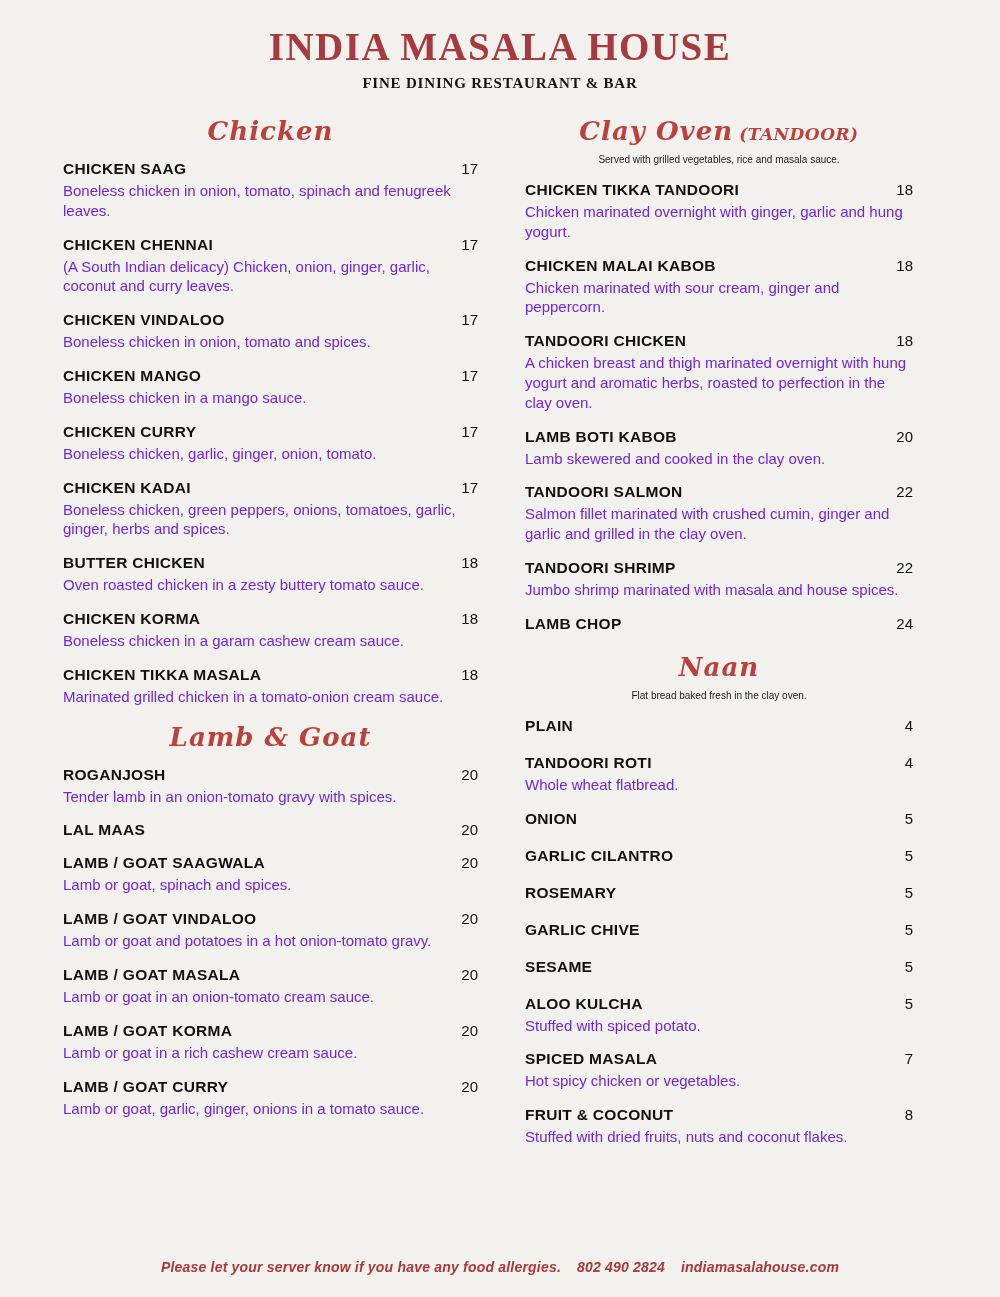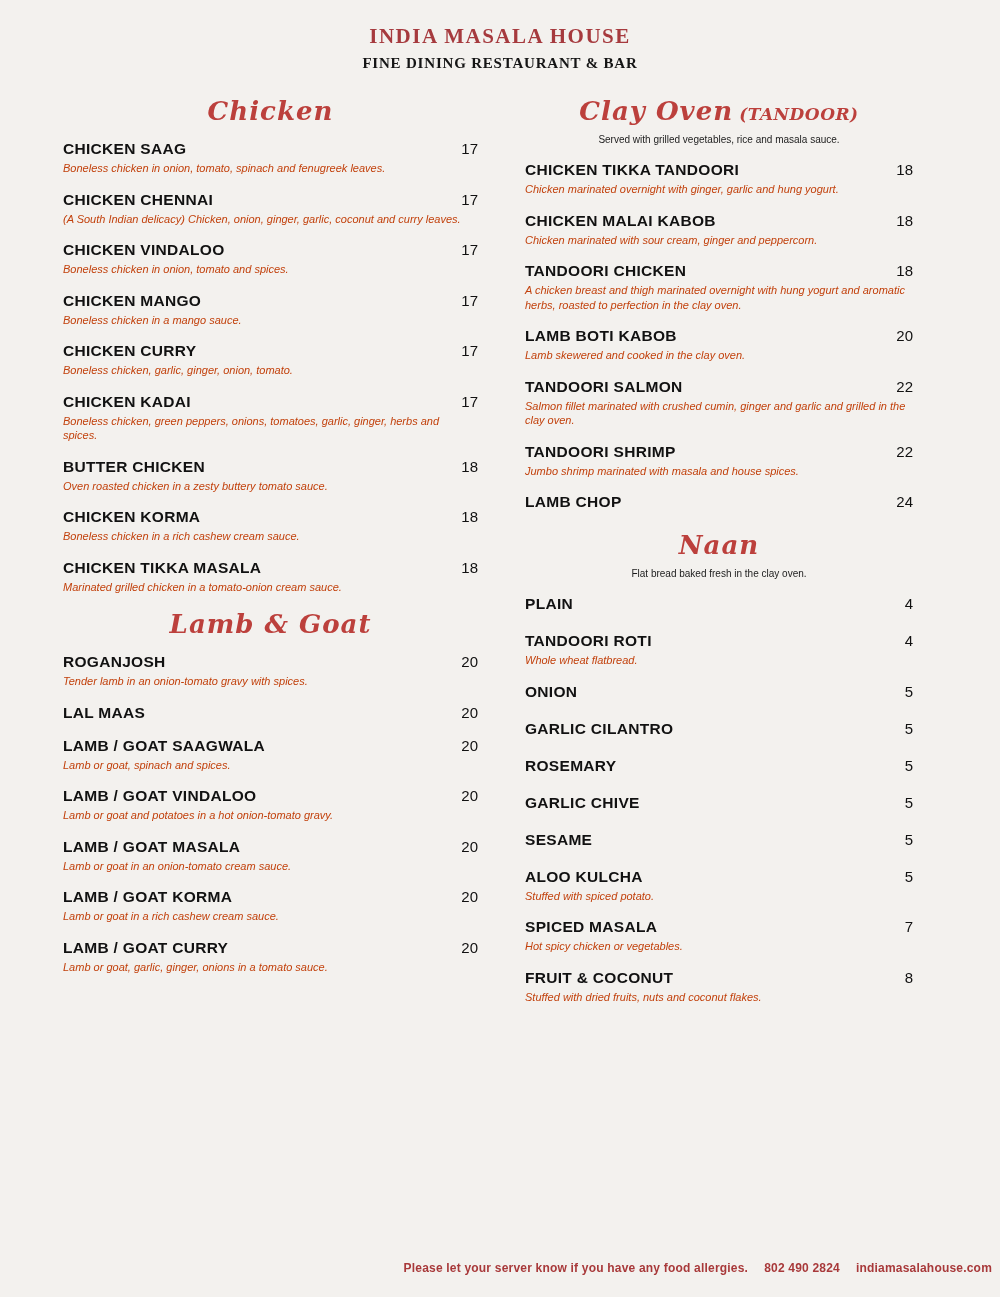"INDIA MASALA HOUSE" h1 { font-size: 21px -> 39px }
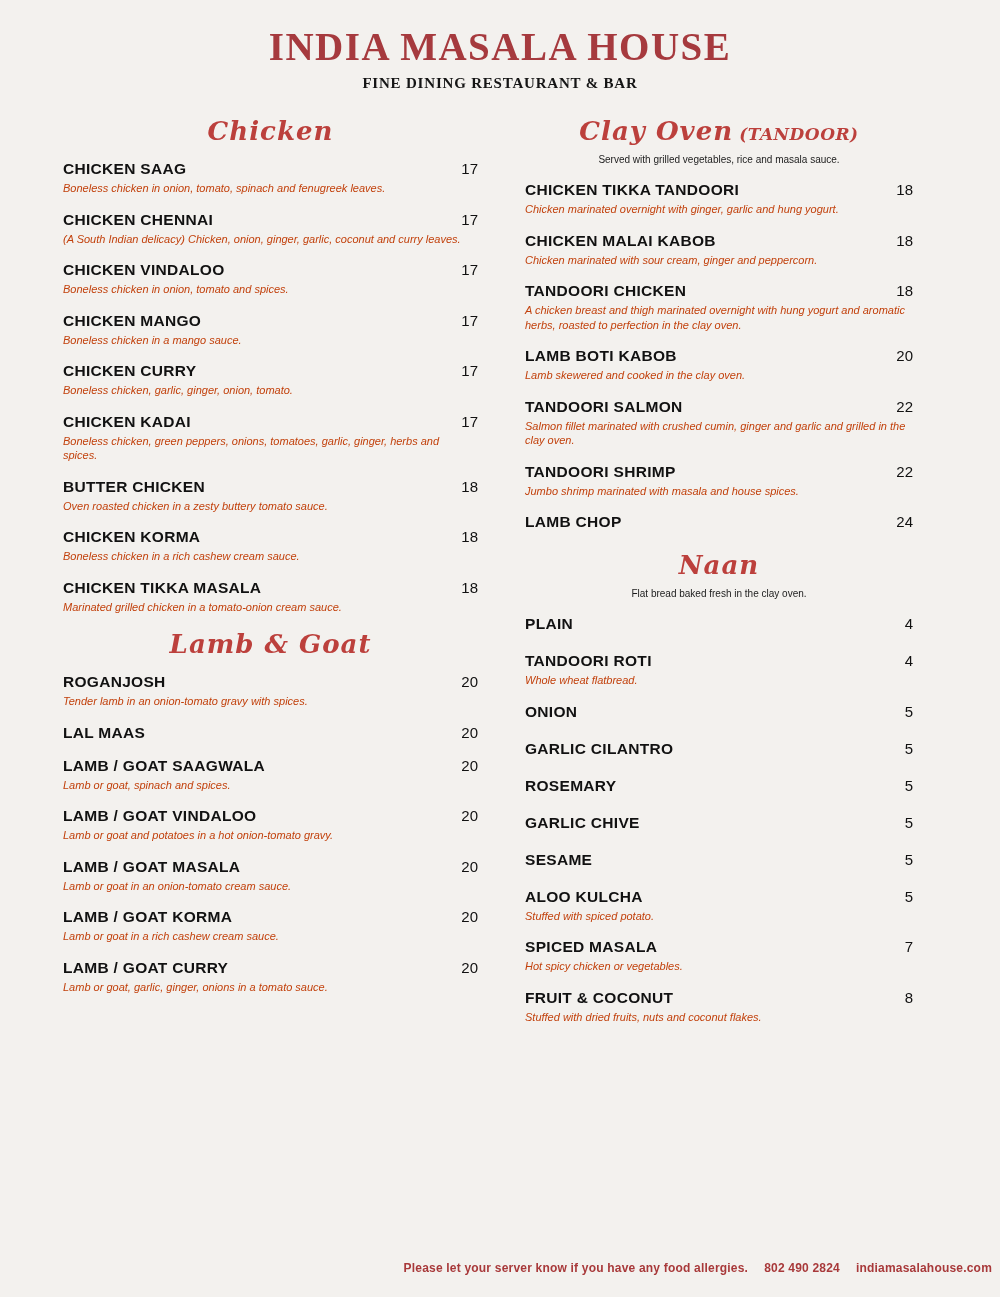"Boneless chicken in onion, tomato," .item-desc { color: #c2410c -> #6d28d9; font-size: 11px -> 15px; font-style: italic -> none }
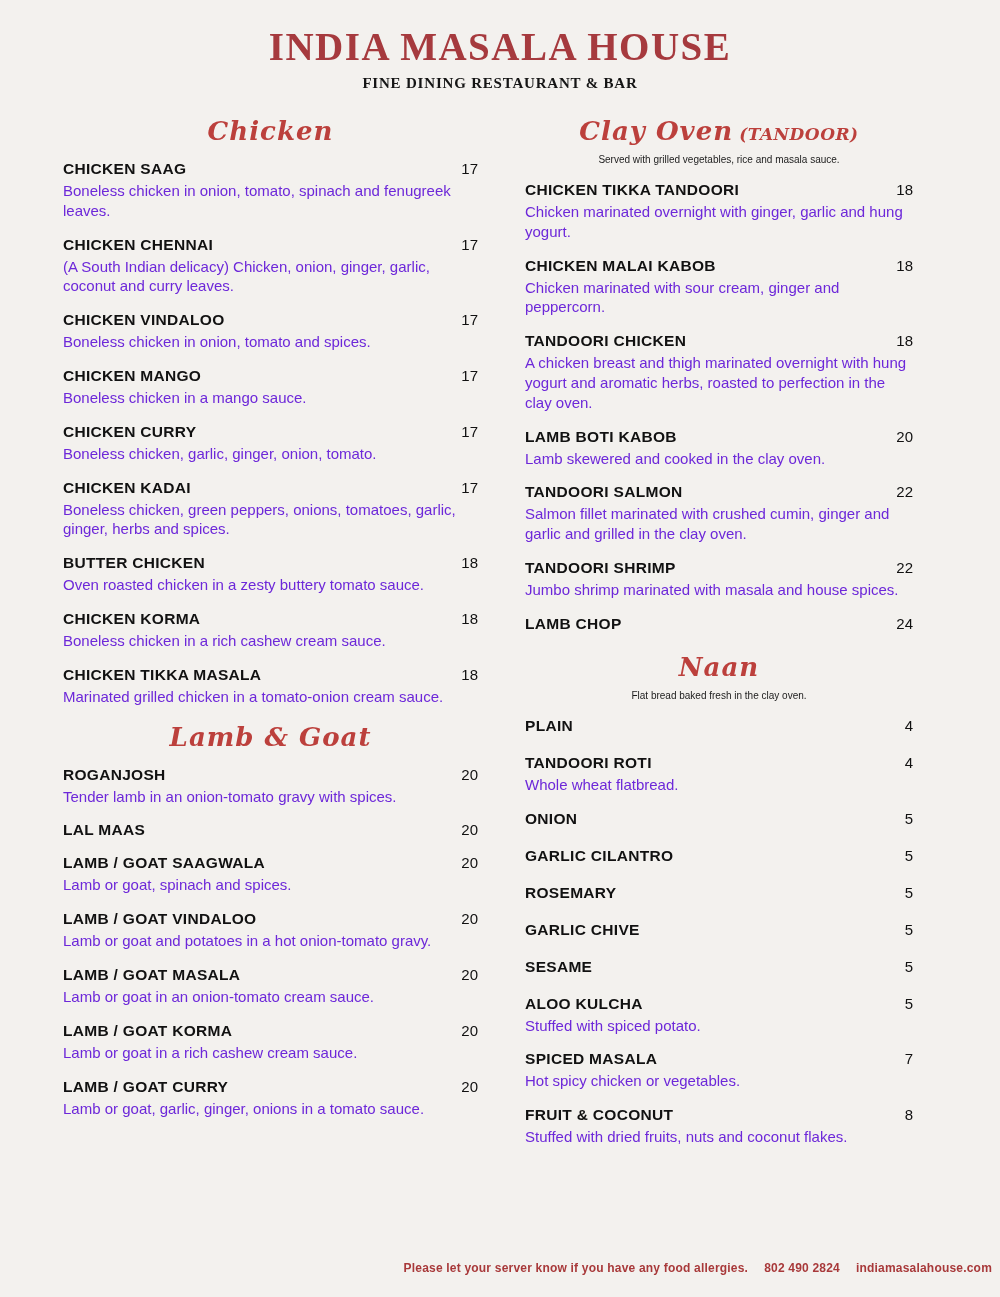"Boneless chicken in a rich" p.item-desc { text: rich -> garam }
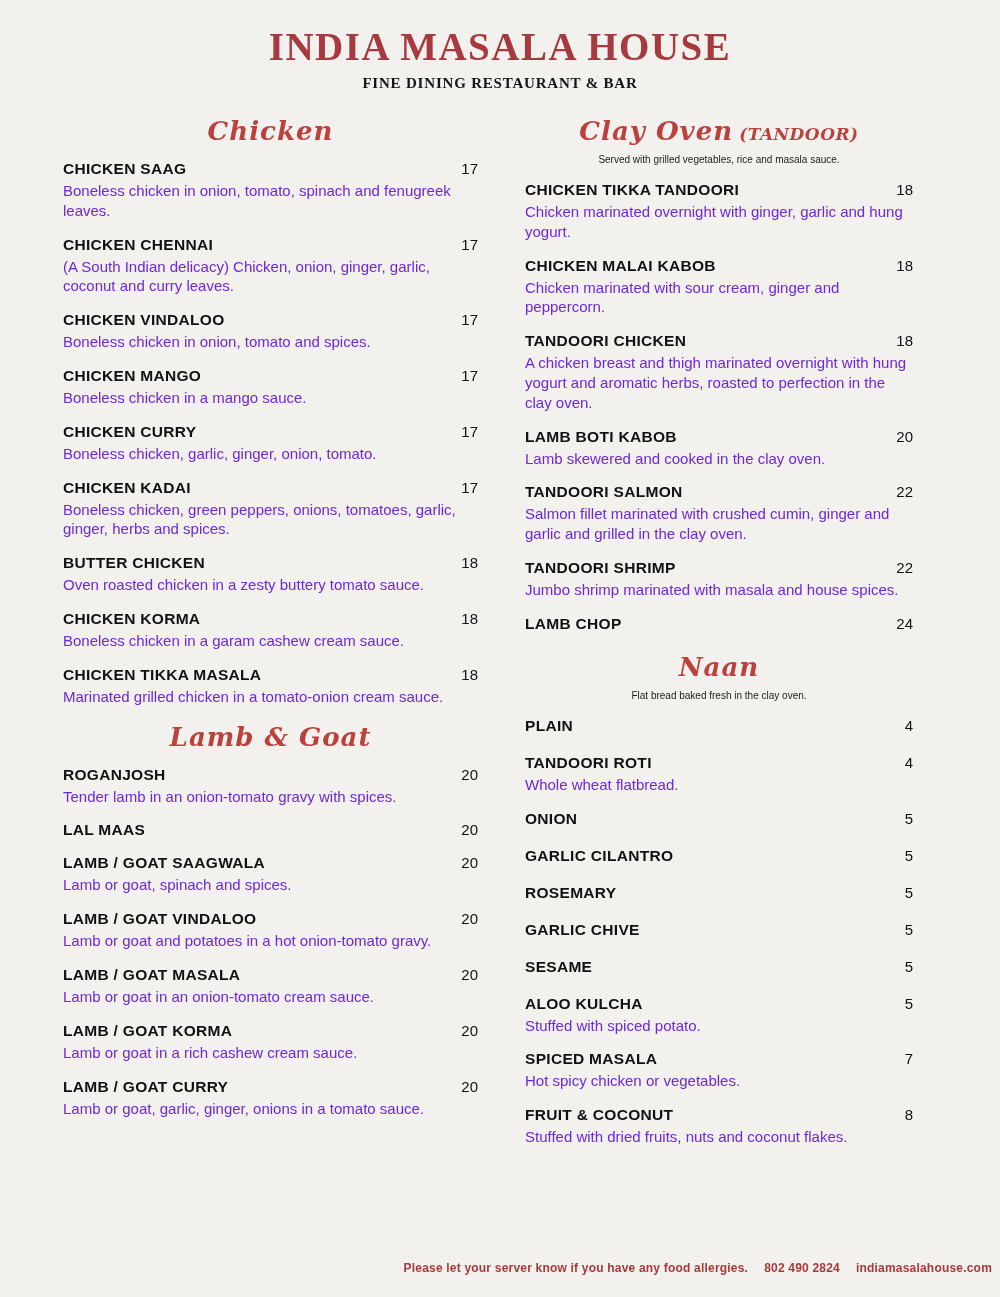"Please let your server know" footer { font-size: 12px -> 14px; font-style: none -> italic; text-align: right -> center }
